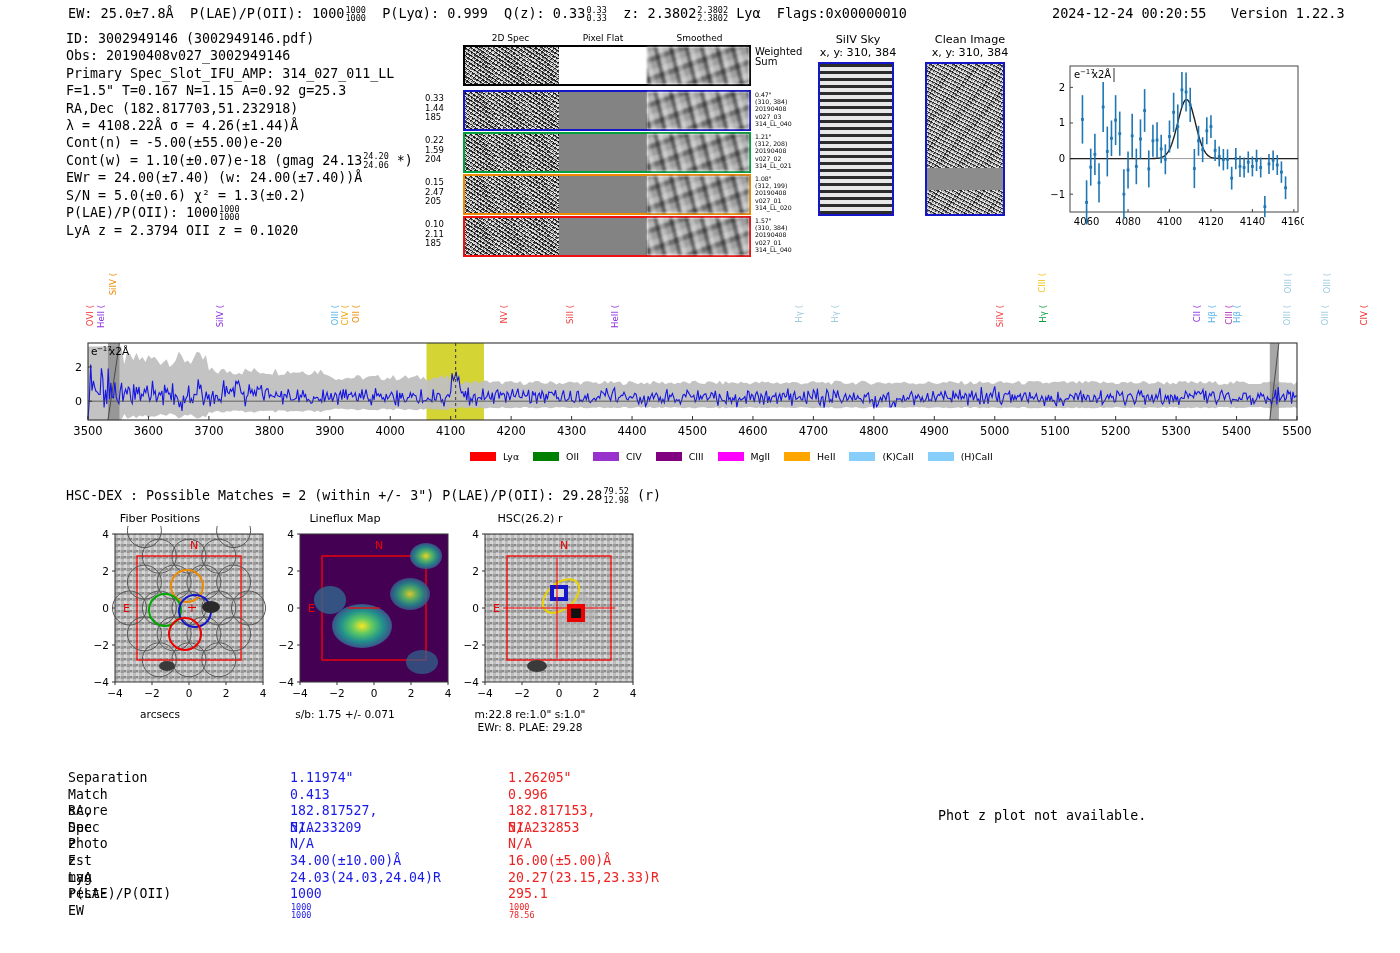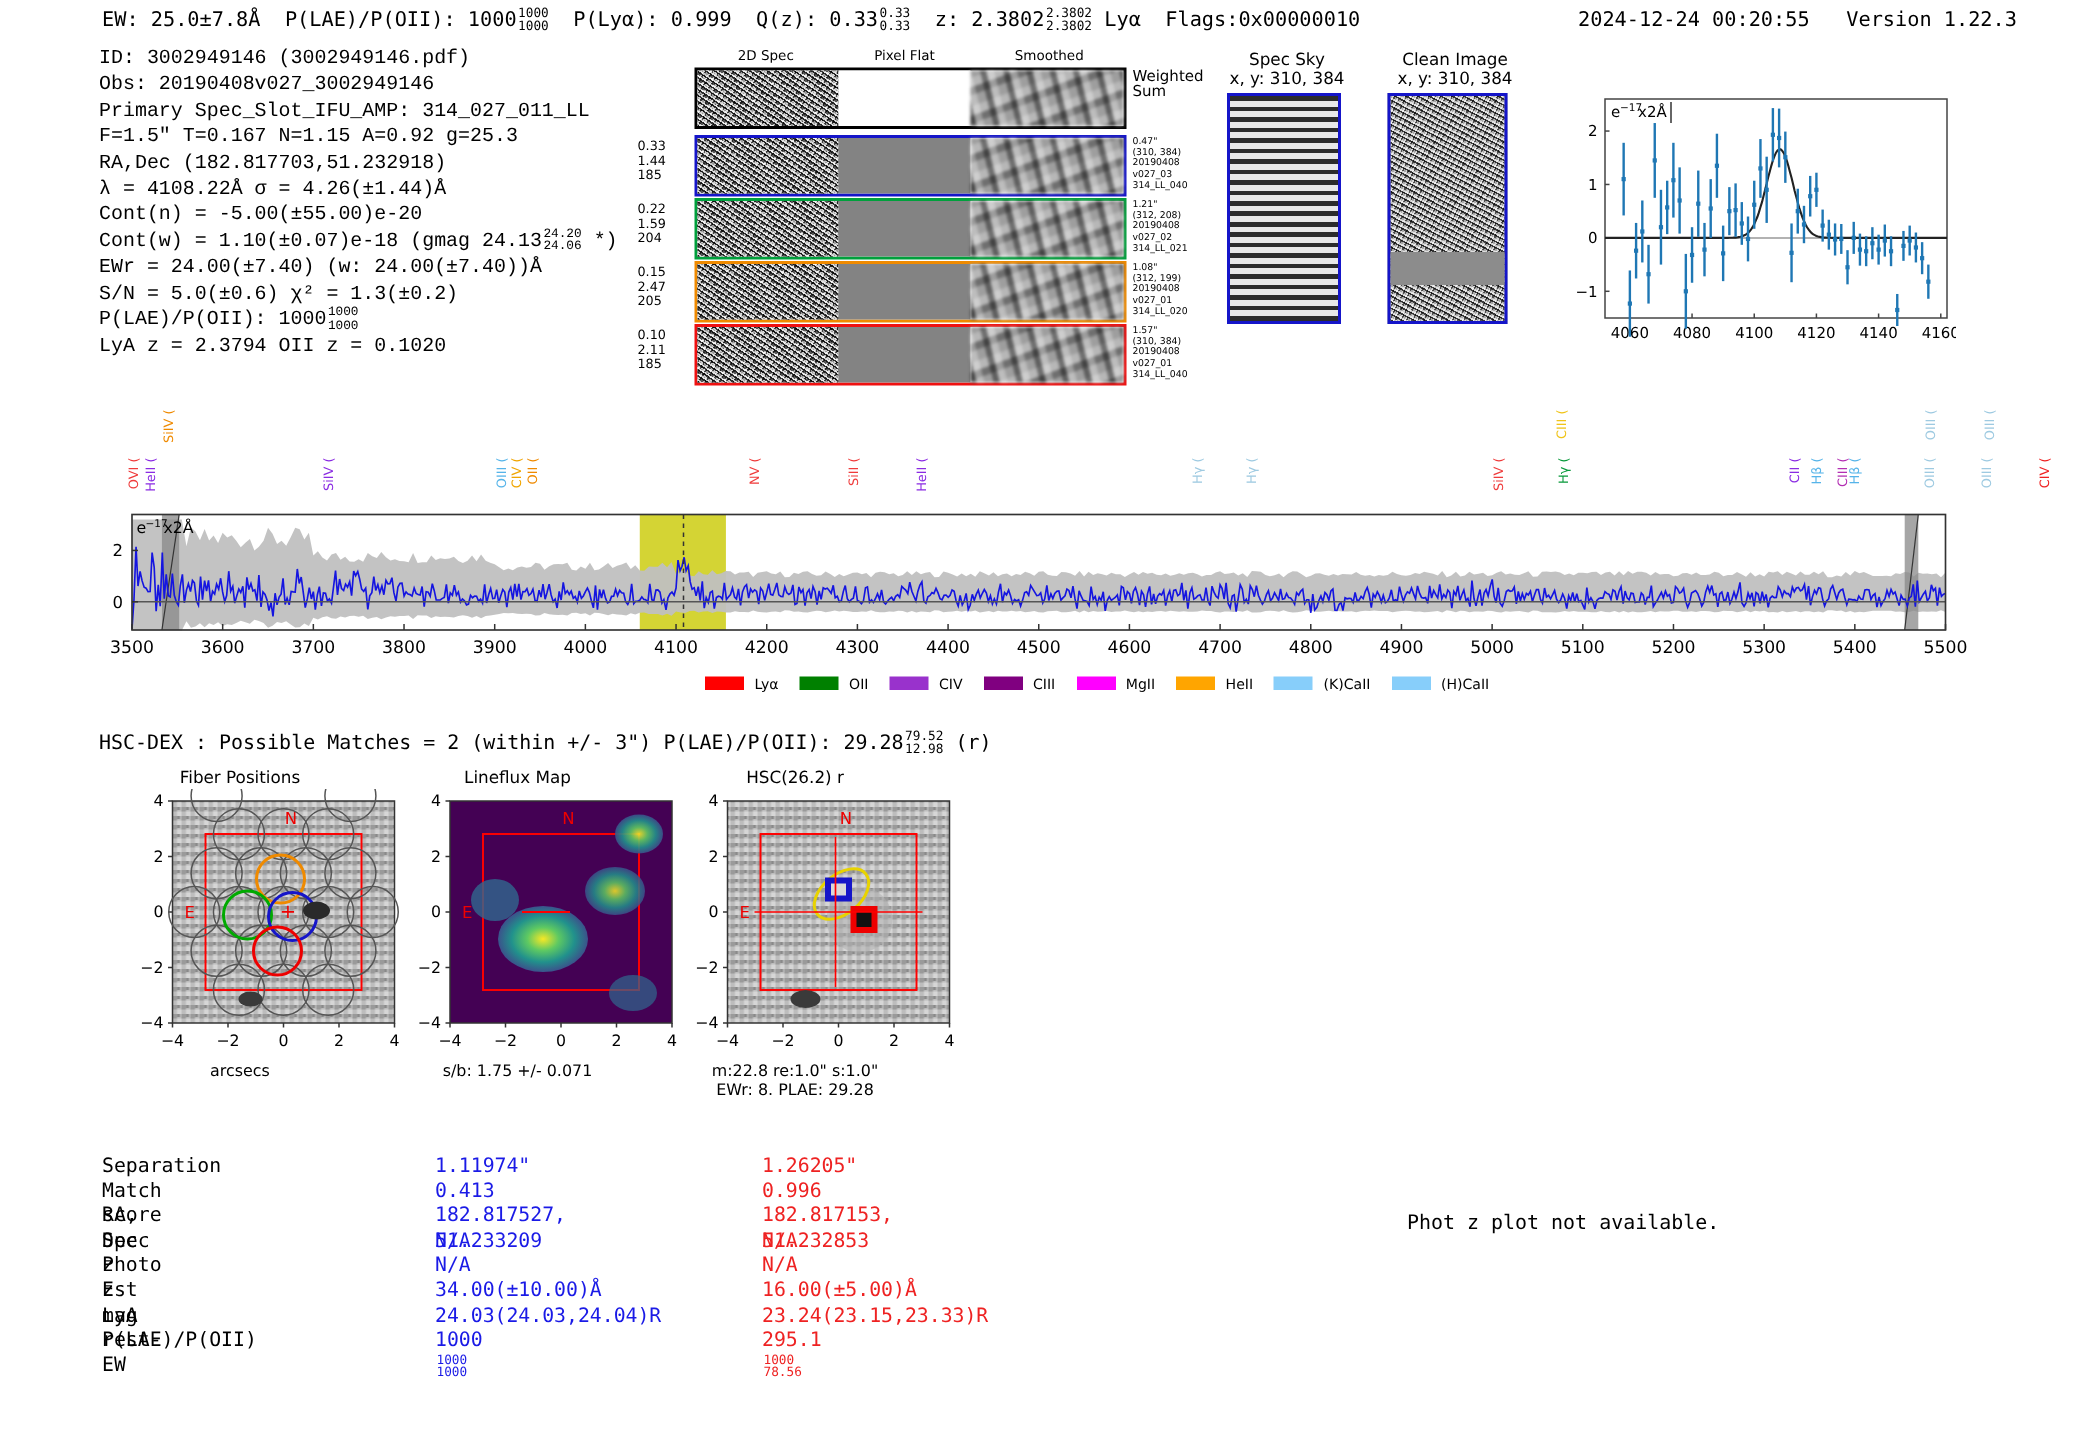"ID: 3002949146 (3002949146.pdf)" #info { font-family: Liberation Mono, monospace -> none }
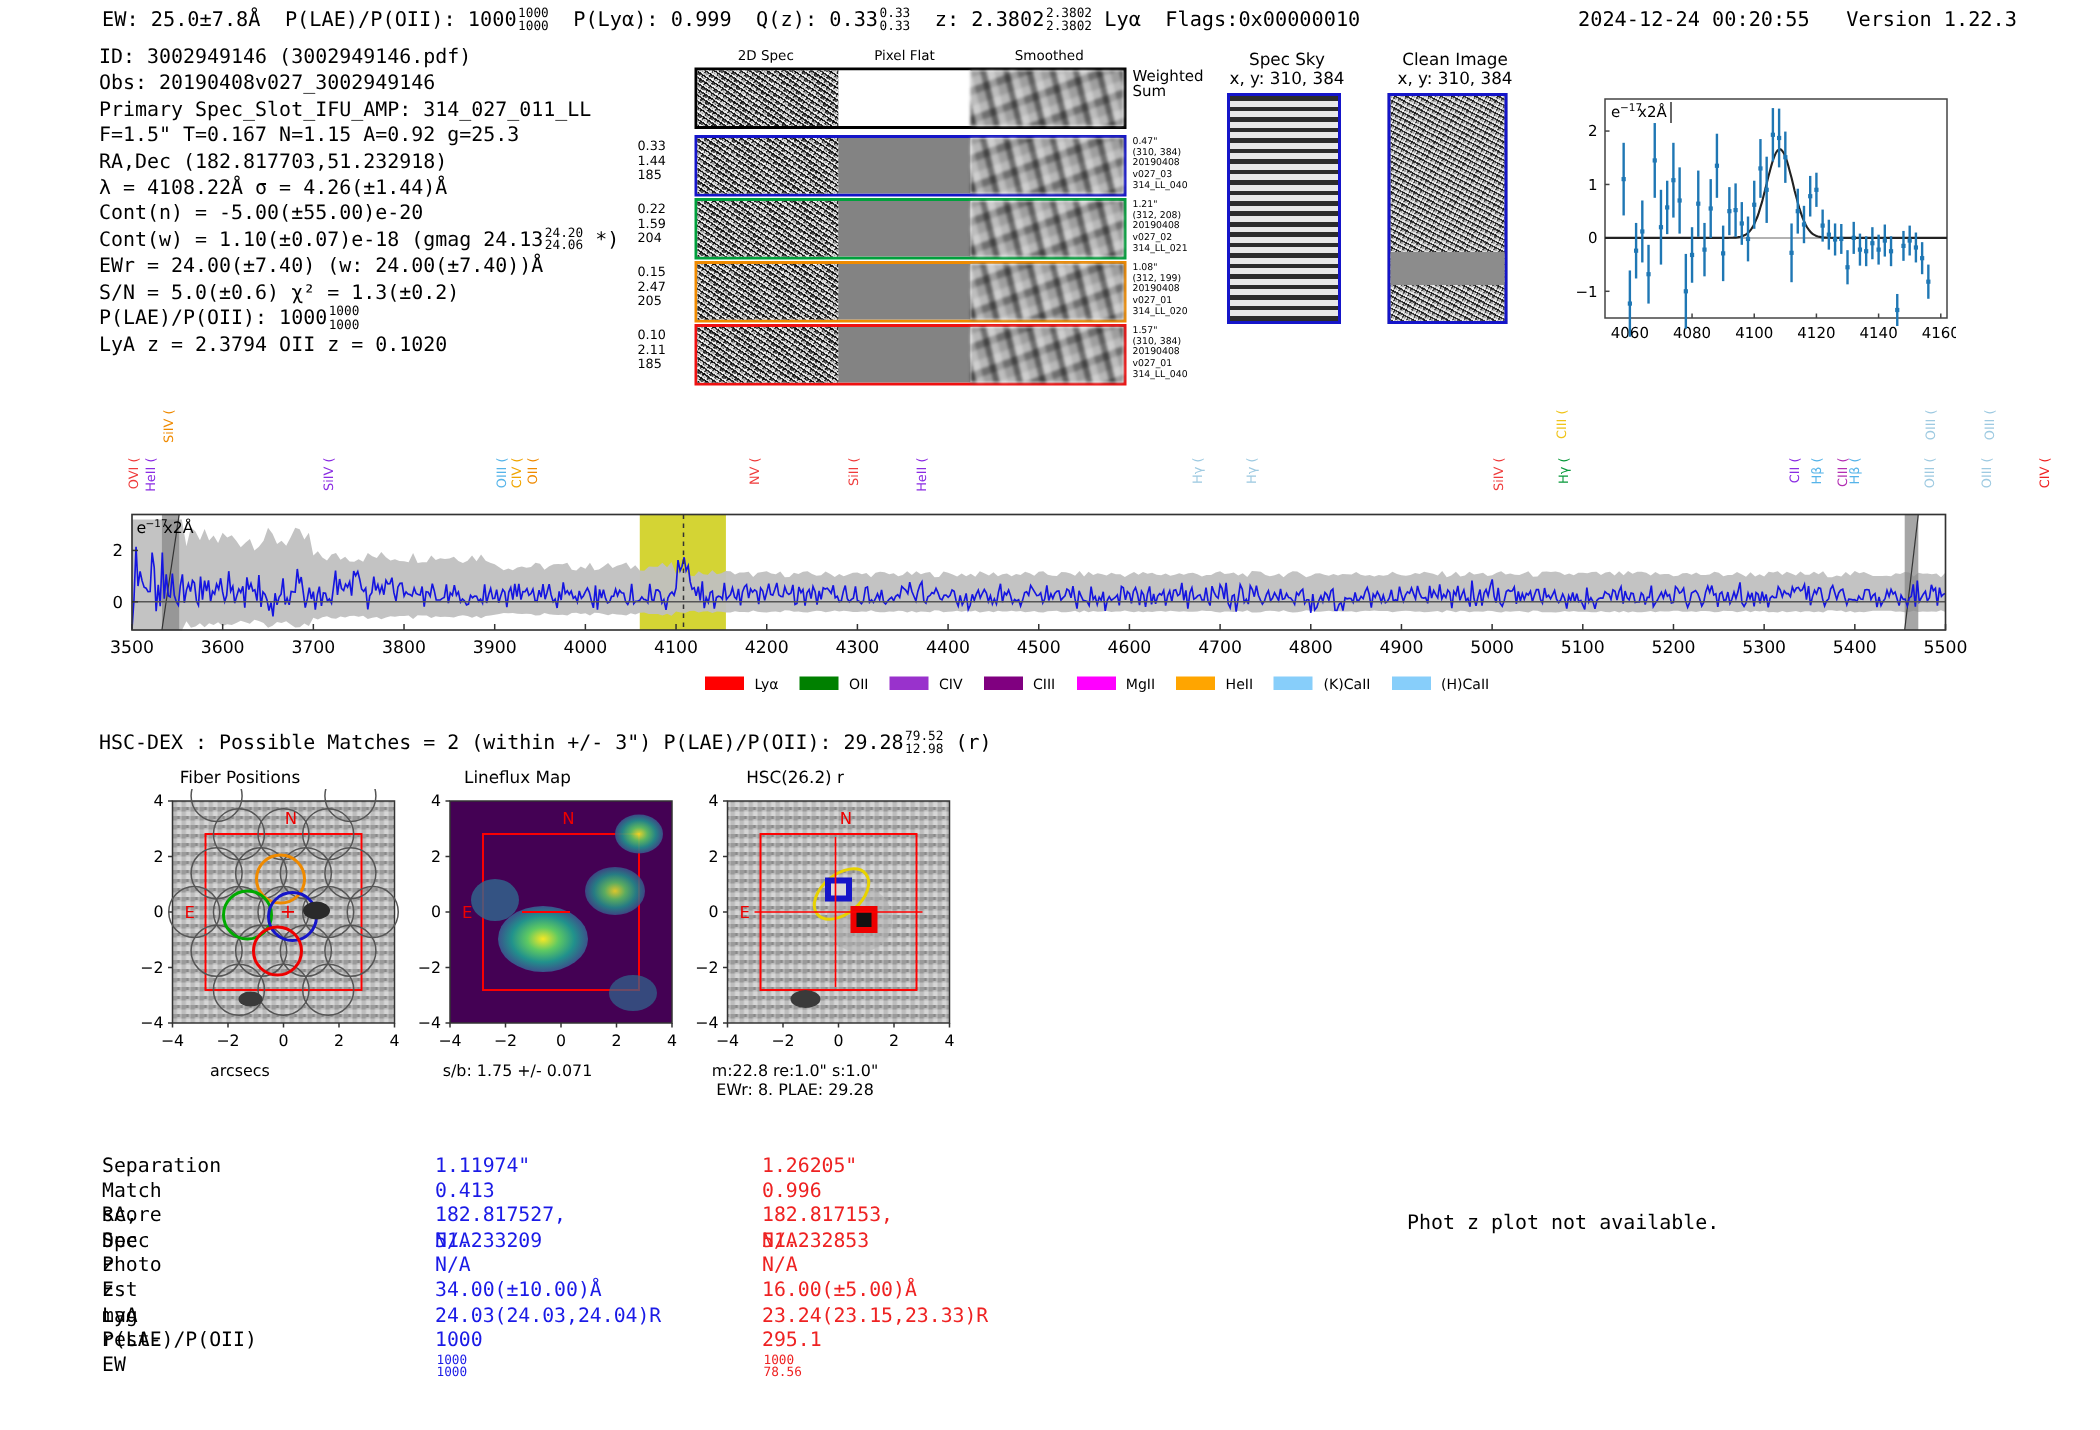"Spec Sky" div.panelttl { text: Spec -> SiIV }
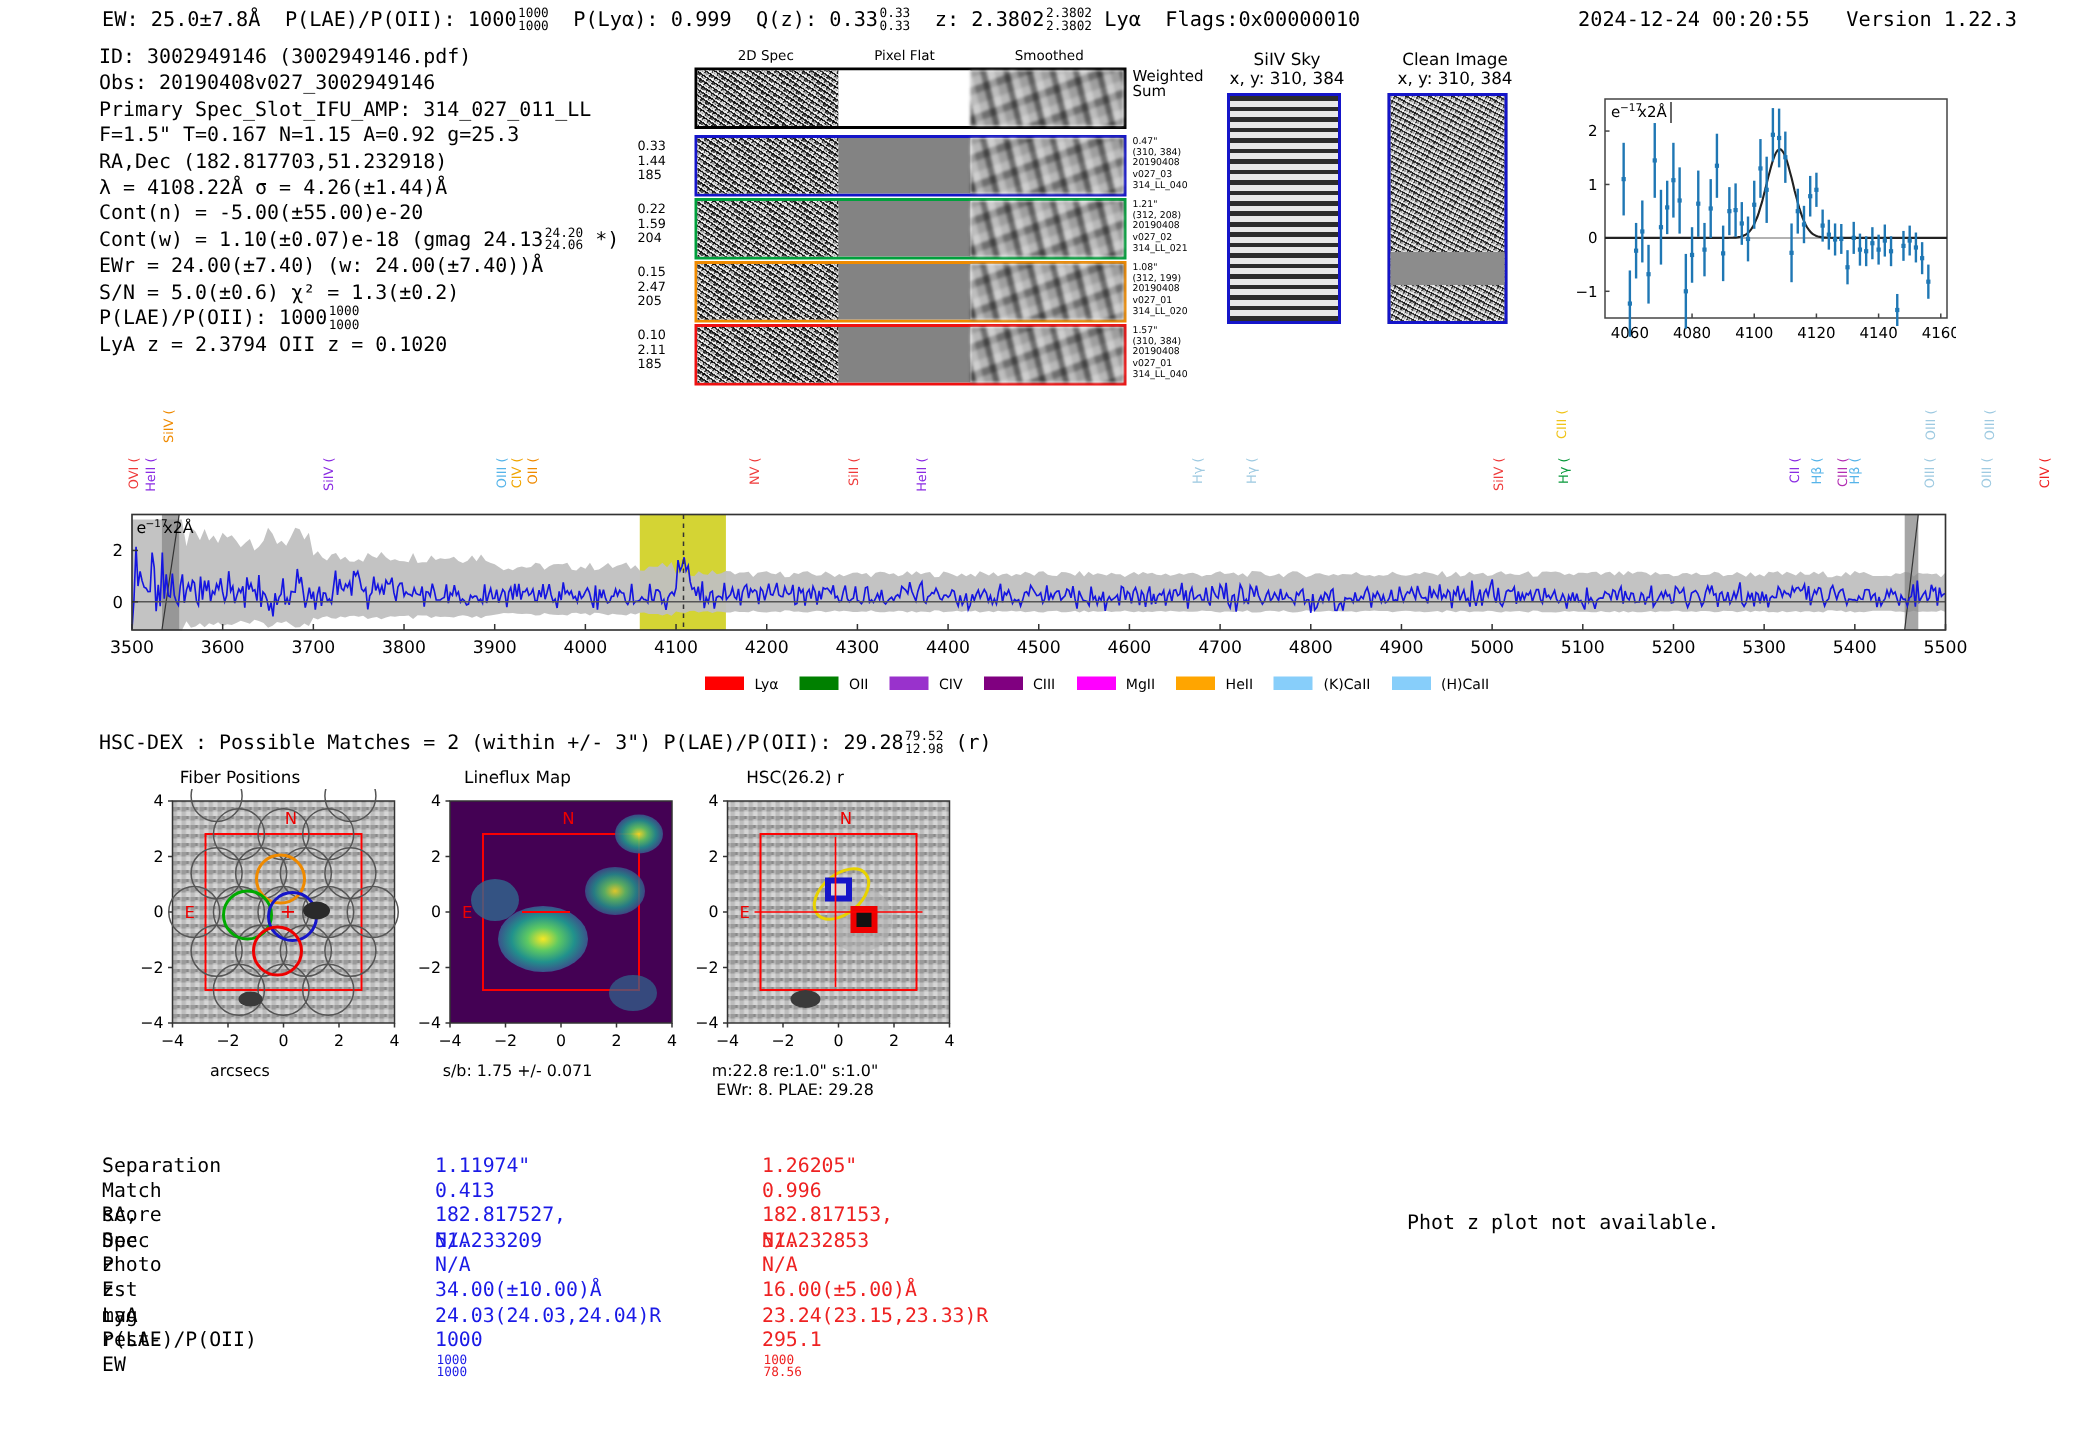"23.24(23.15,23.33)R" span.c2 { text: 23.24 -> 20.27 }
